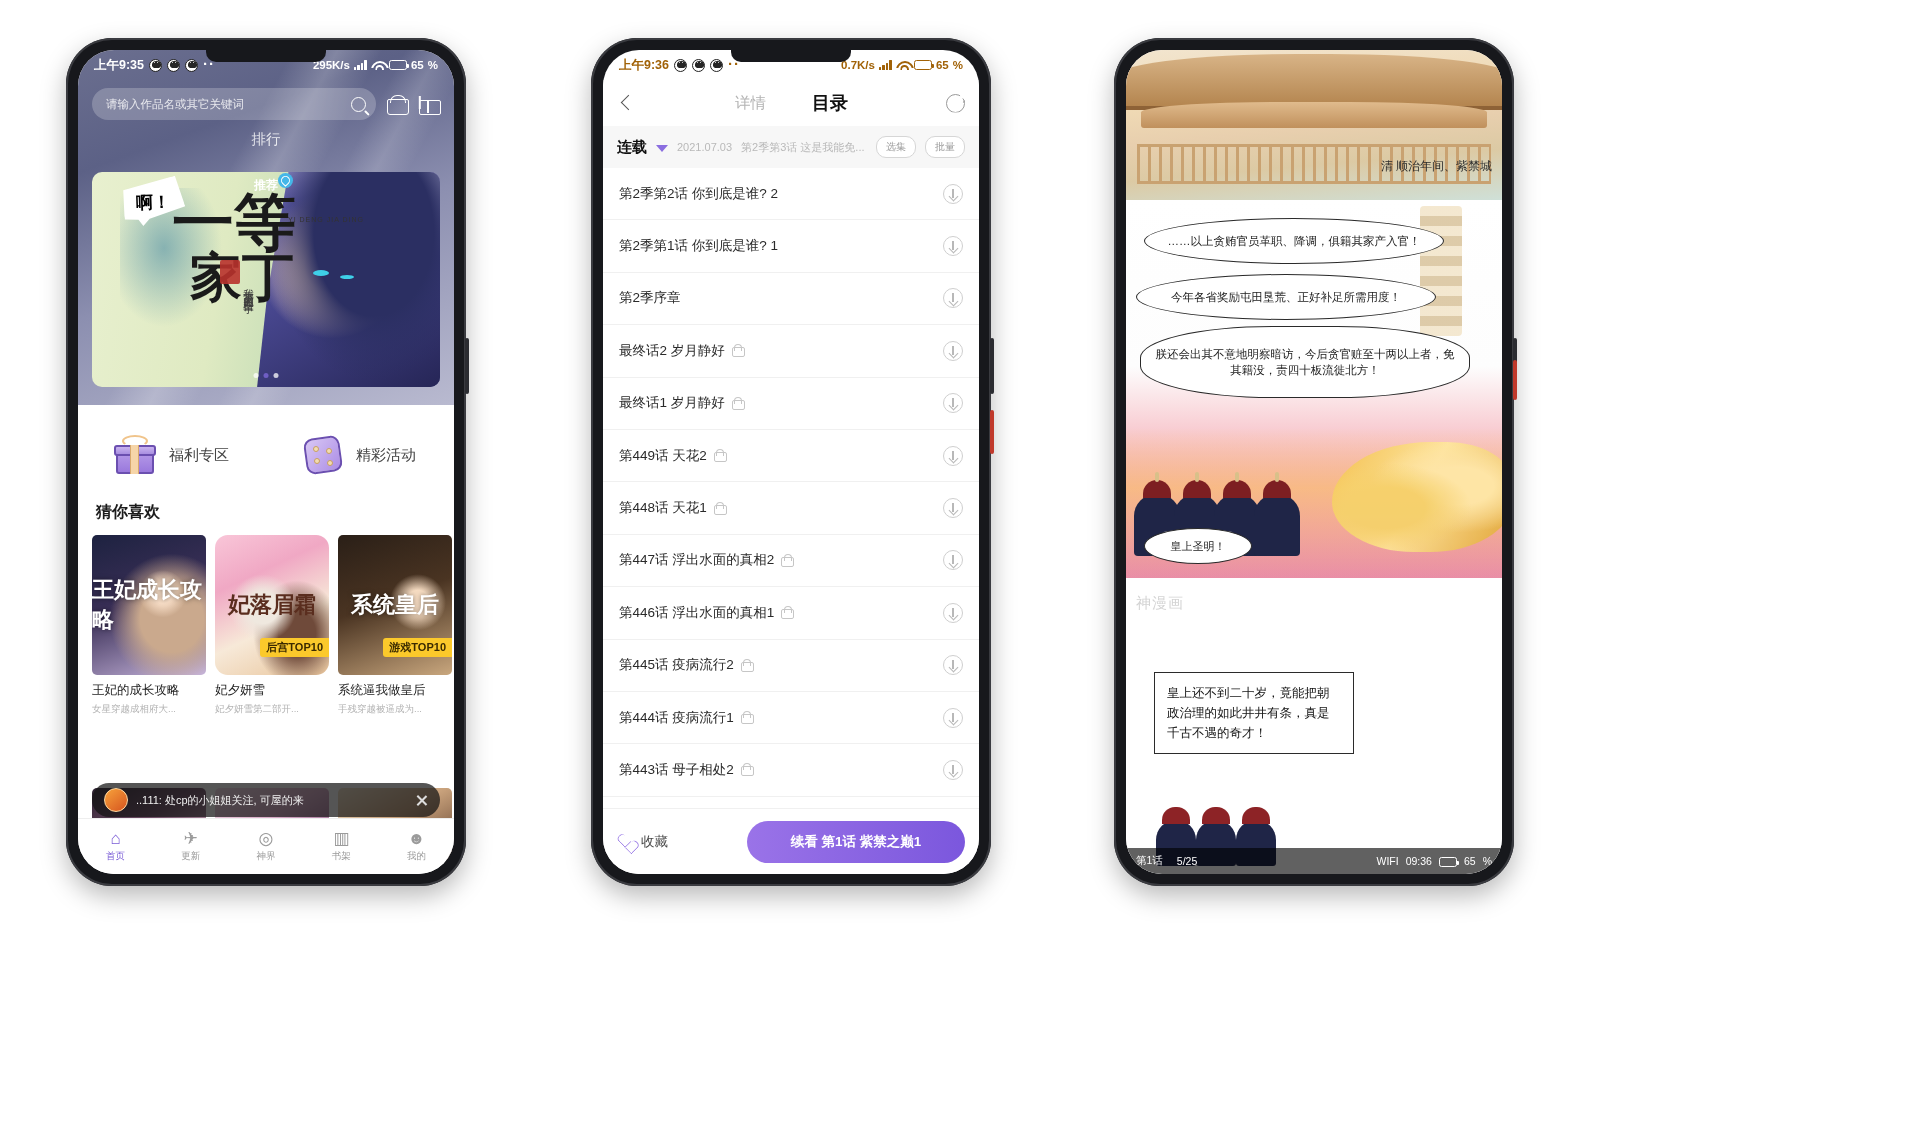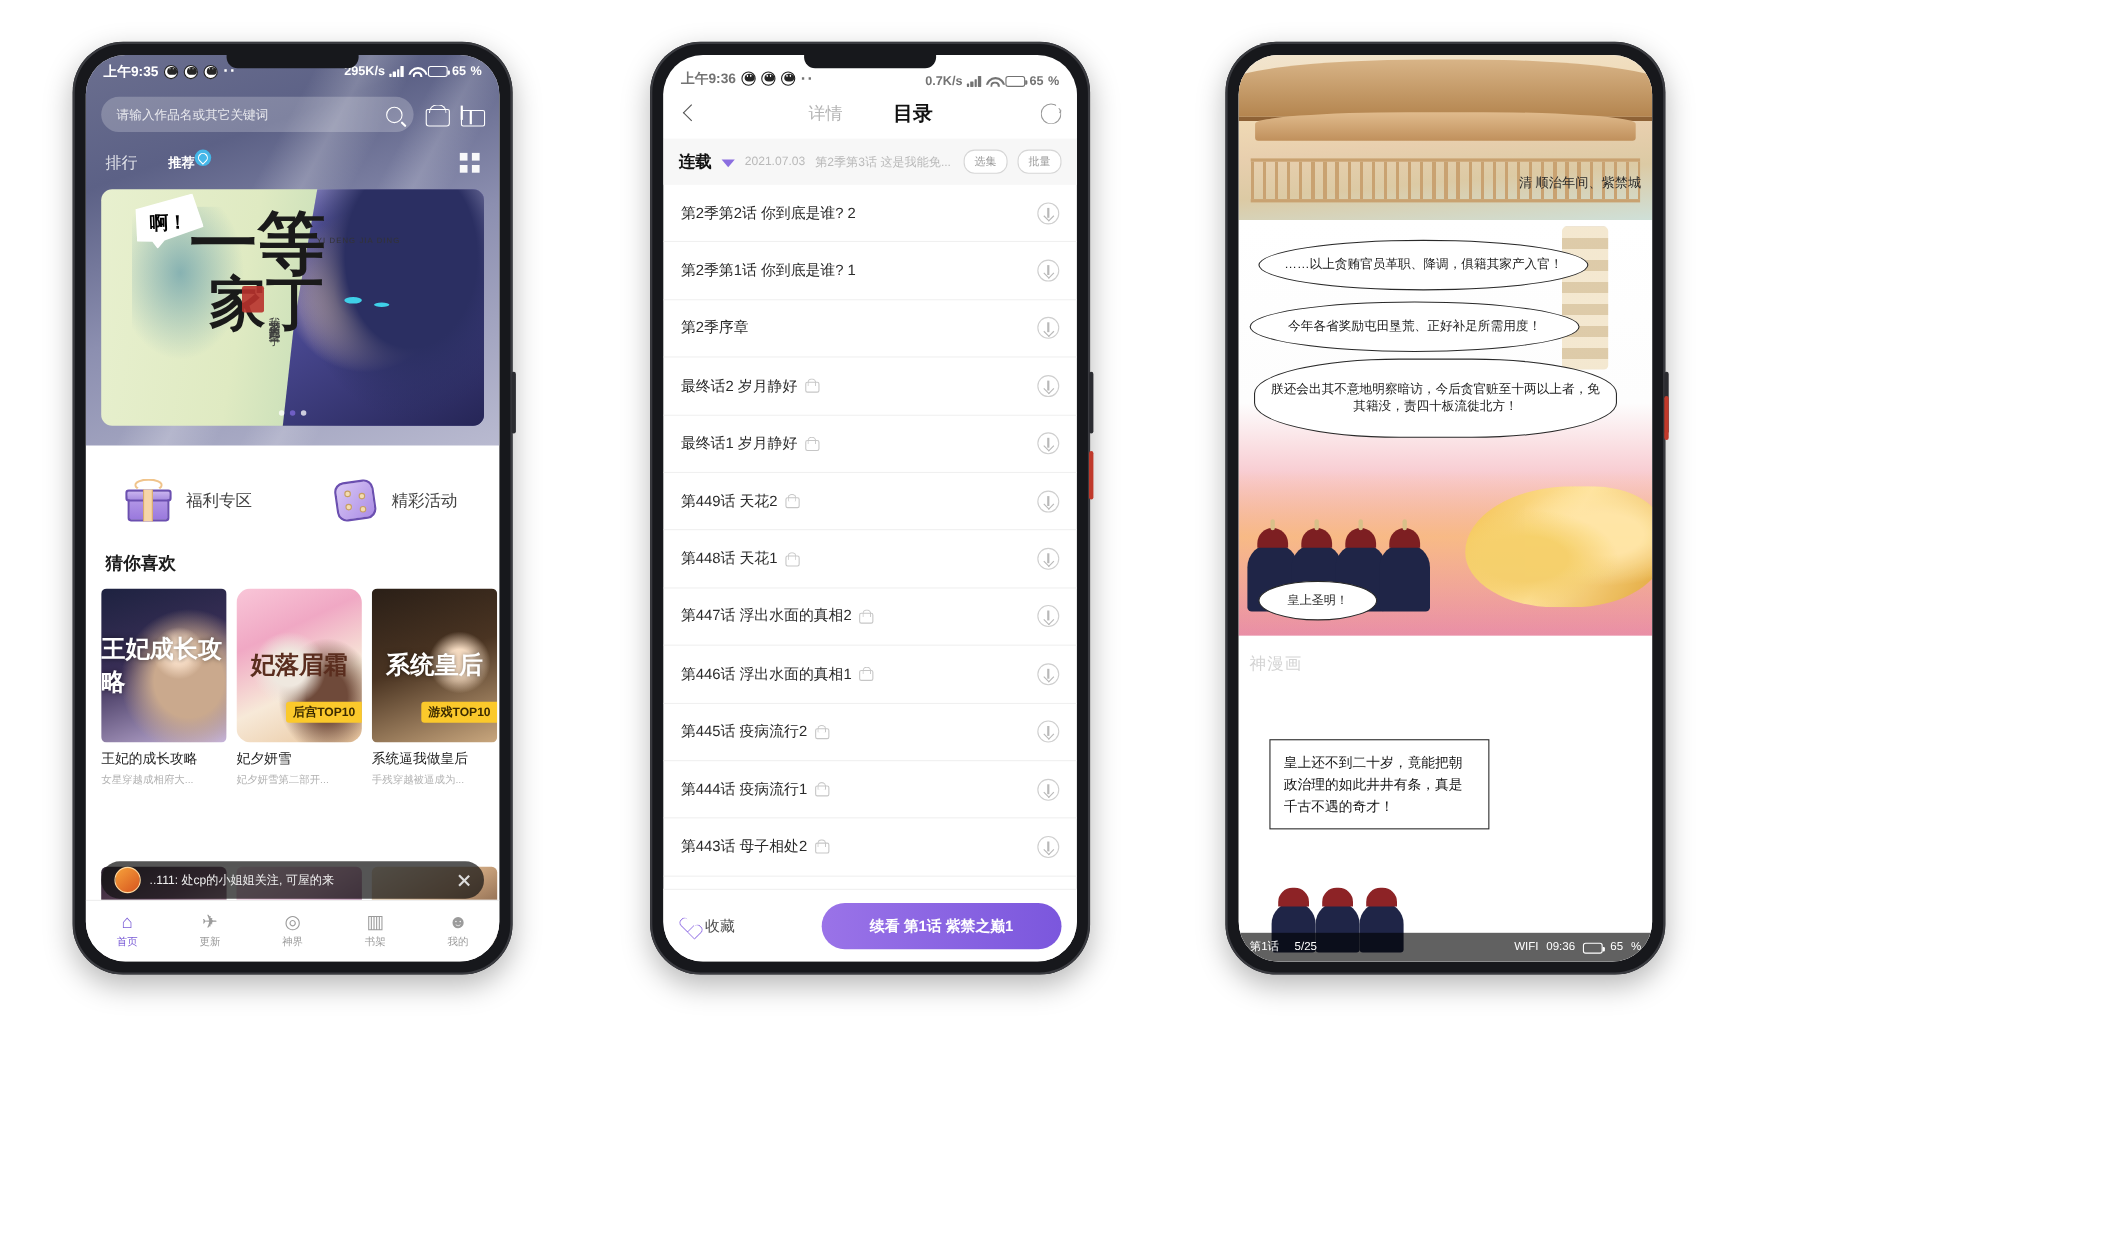"上午9:36" .p2-statusbar { align-items: flex-end -> none; color: #737373 -> #a16207 }
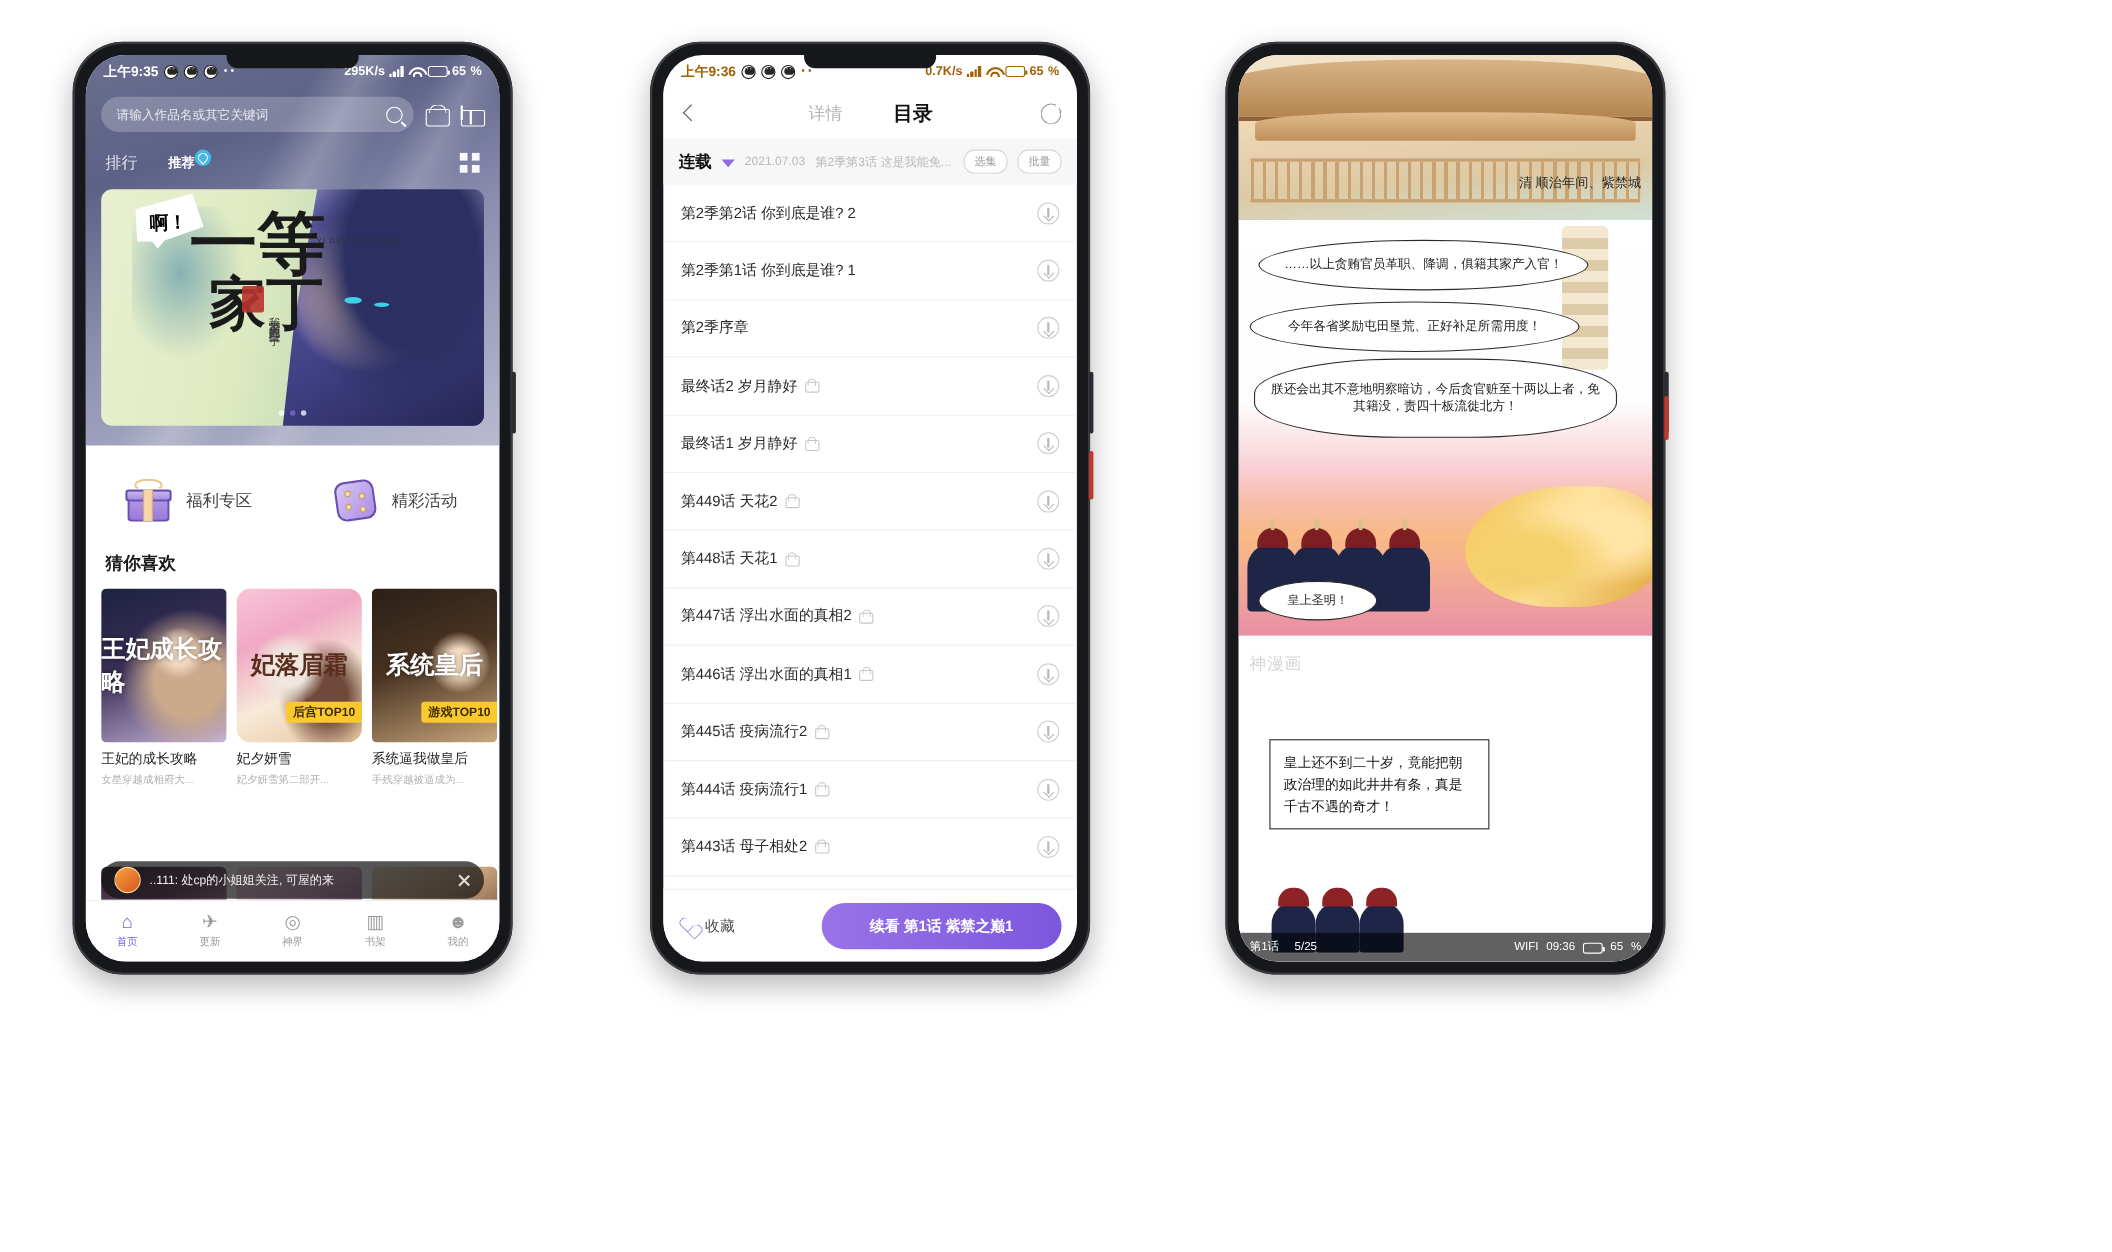"排行" .tabrow { flex-direction: none -> column }
